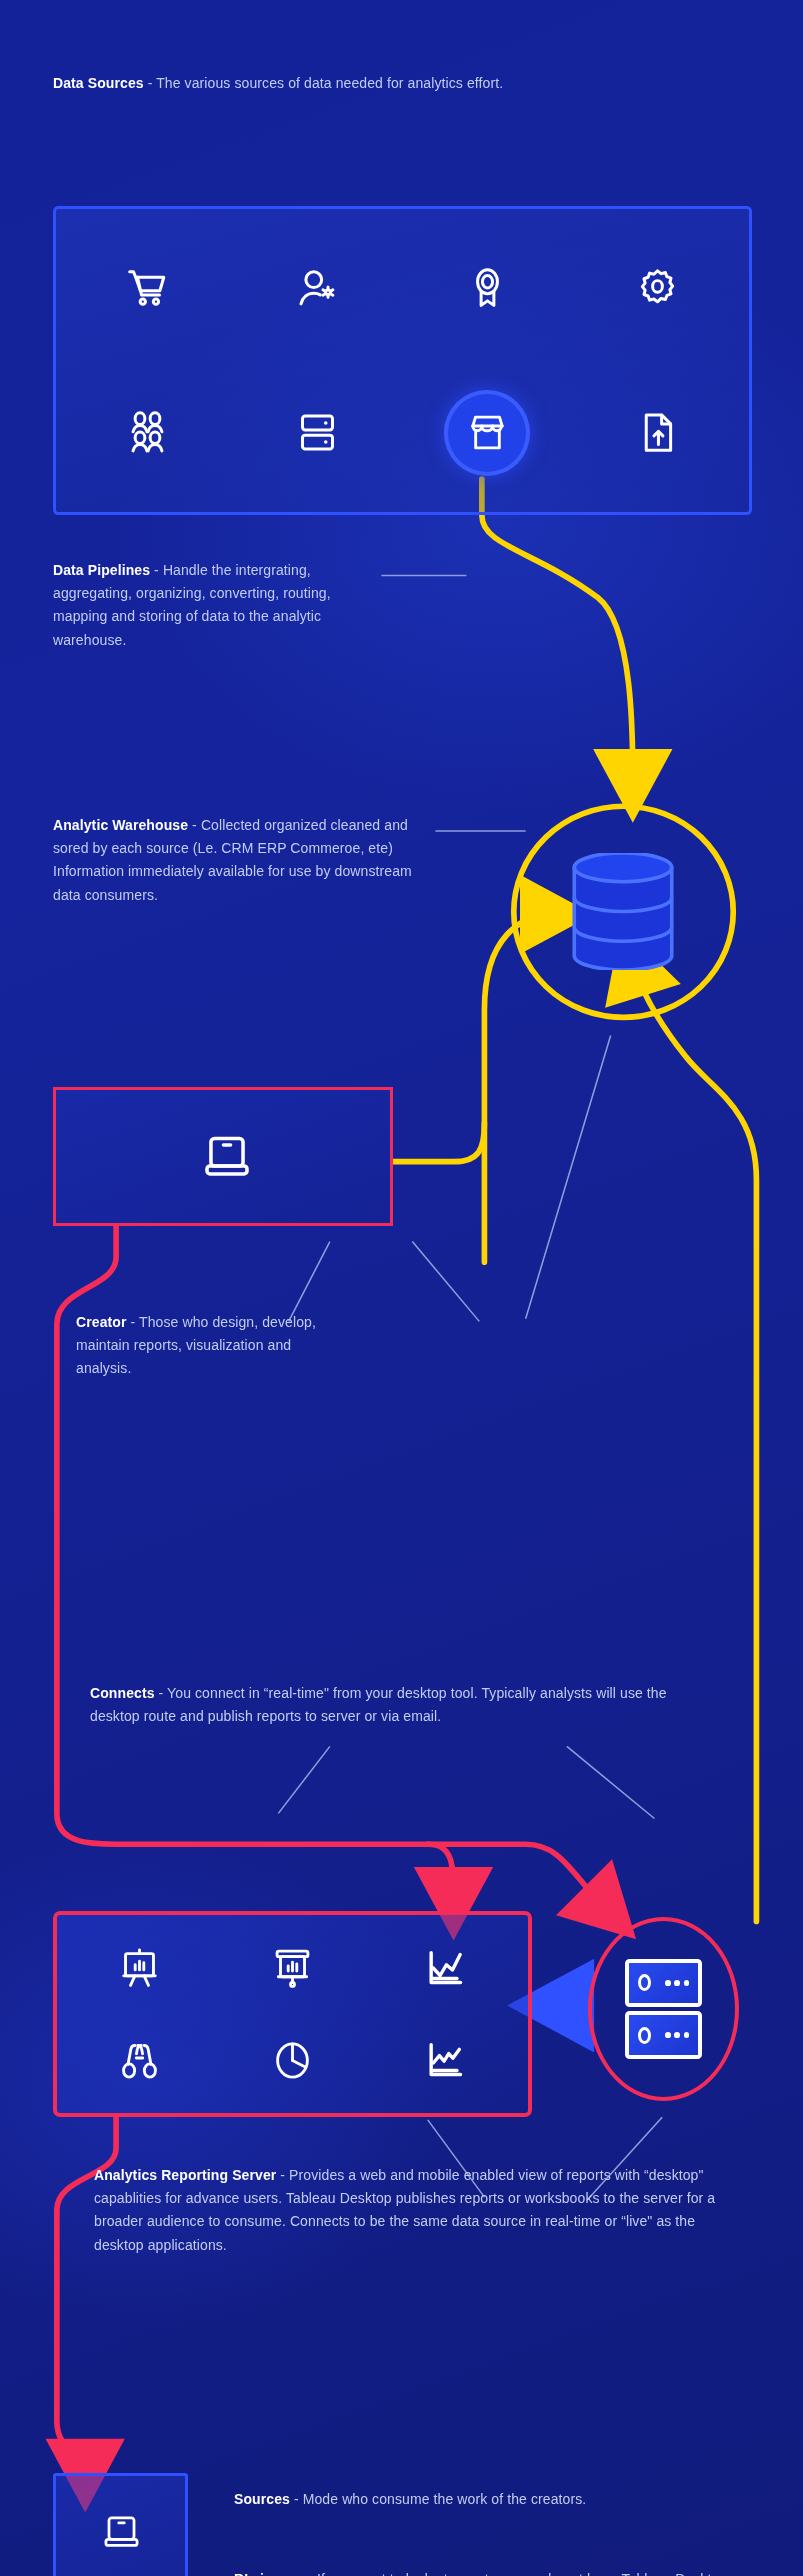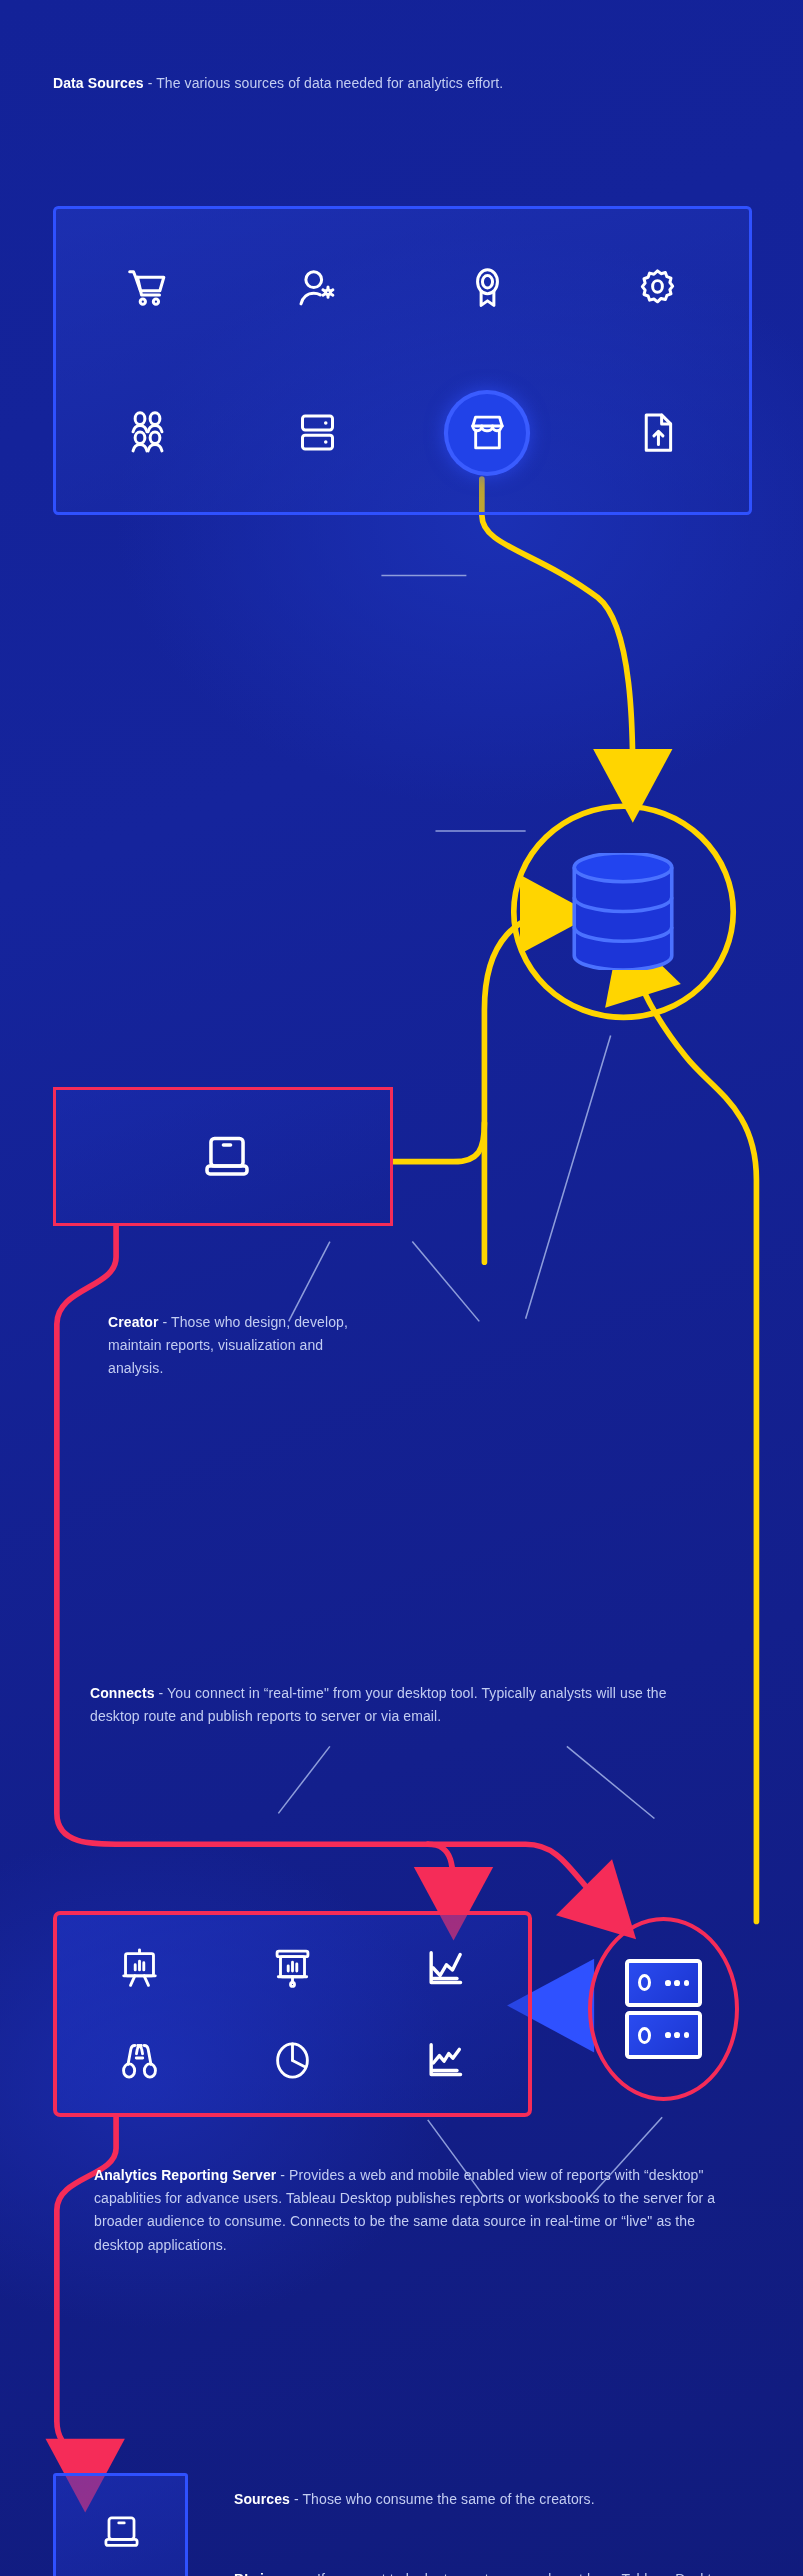"Data Pipelines - Handle the" div.txt { html: none -> <div> <b>Data Pipelines</b> <span>-</span> <span>Handle the intergrating, aggregating, organizing, converting, routing, mapping and storing of data to the analytic warehouse.</span> </div> }
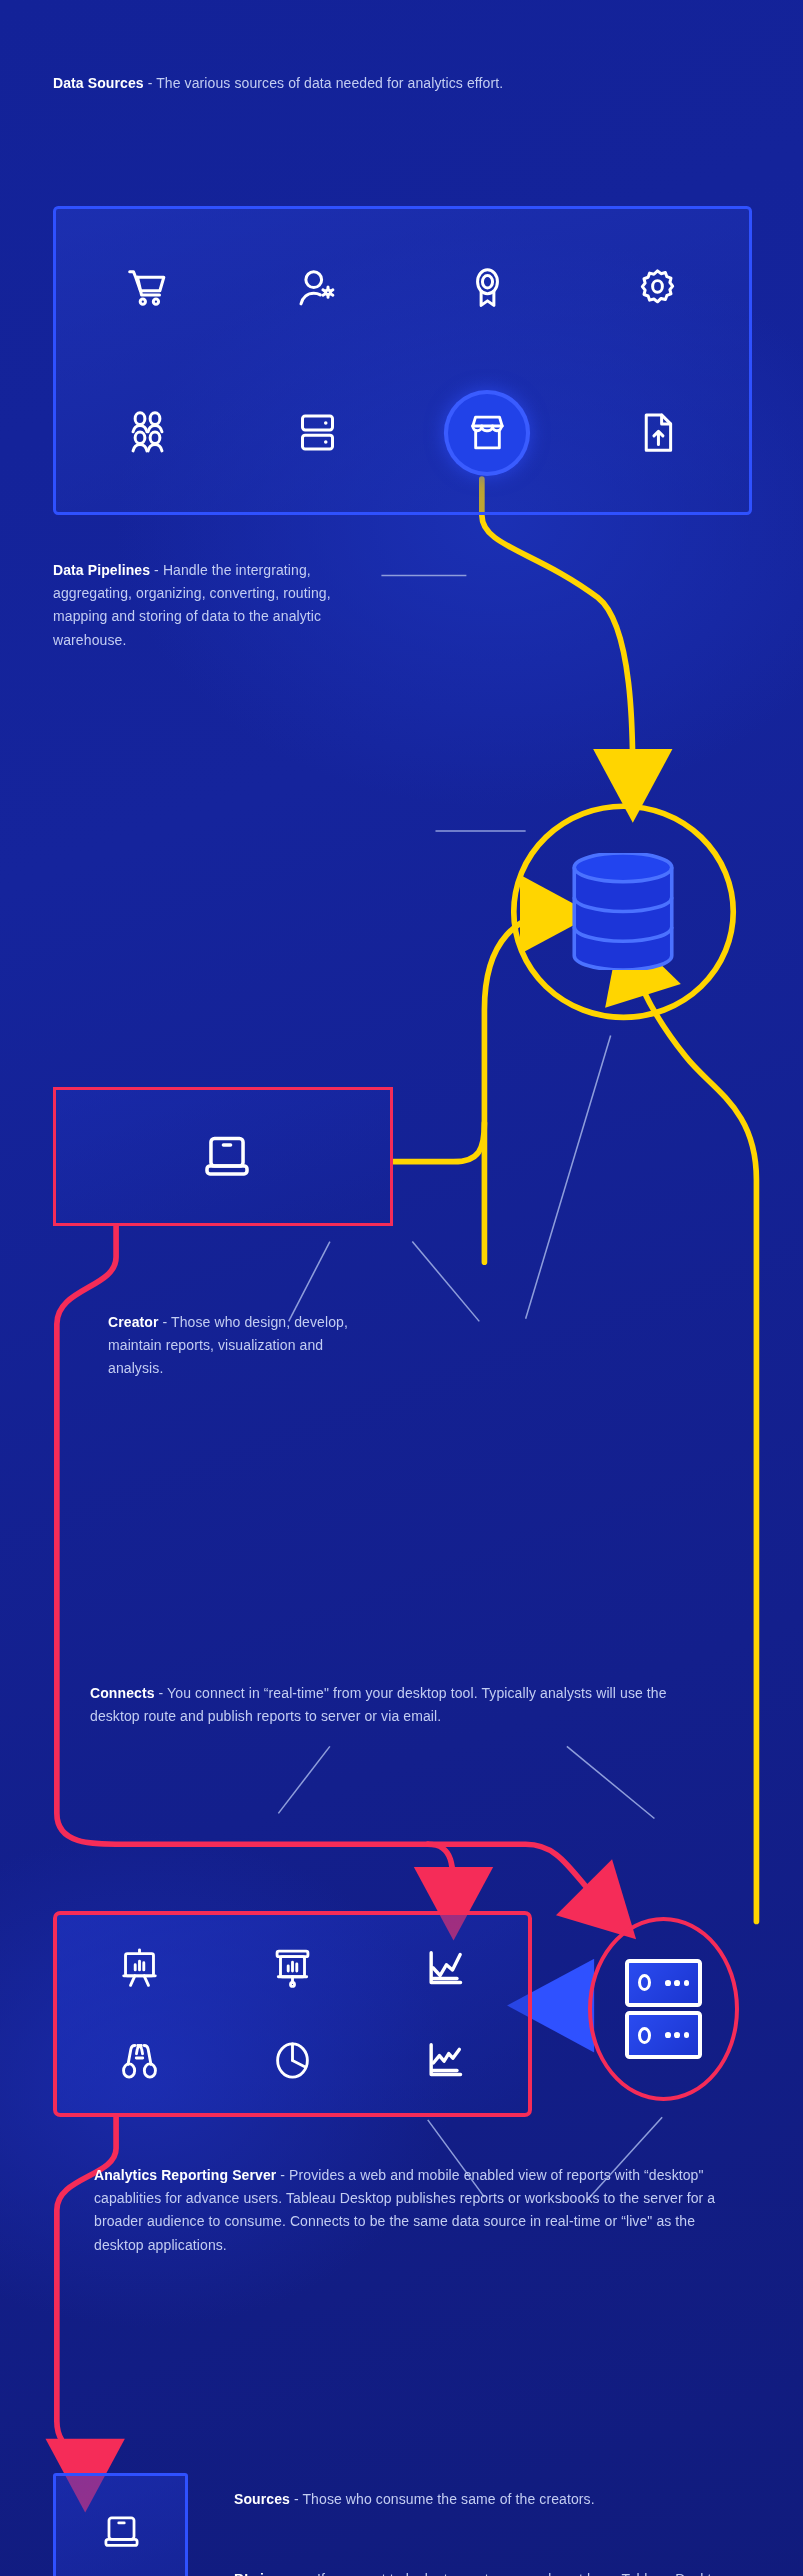"Analytic Warehouse - Collected organized" div.txt { html: none -> <div> <b>Analytic Warehouse</b> <span>-</span> <span>Collected organized cleaned and sored by each source (Le. CRM ERP Commeroe, ete) Information immediately available for use by downstream data consumers.</span> </div> }
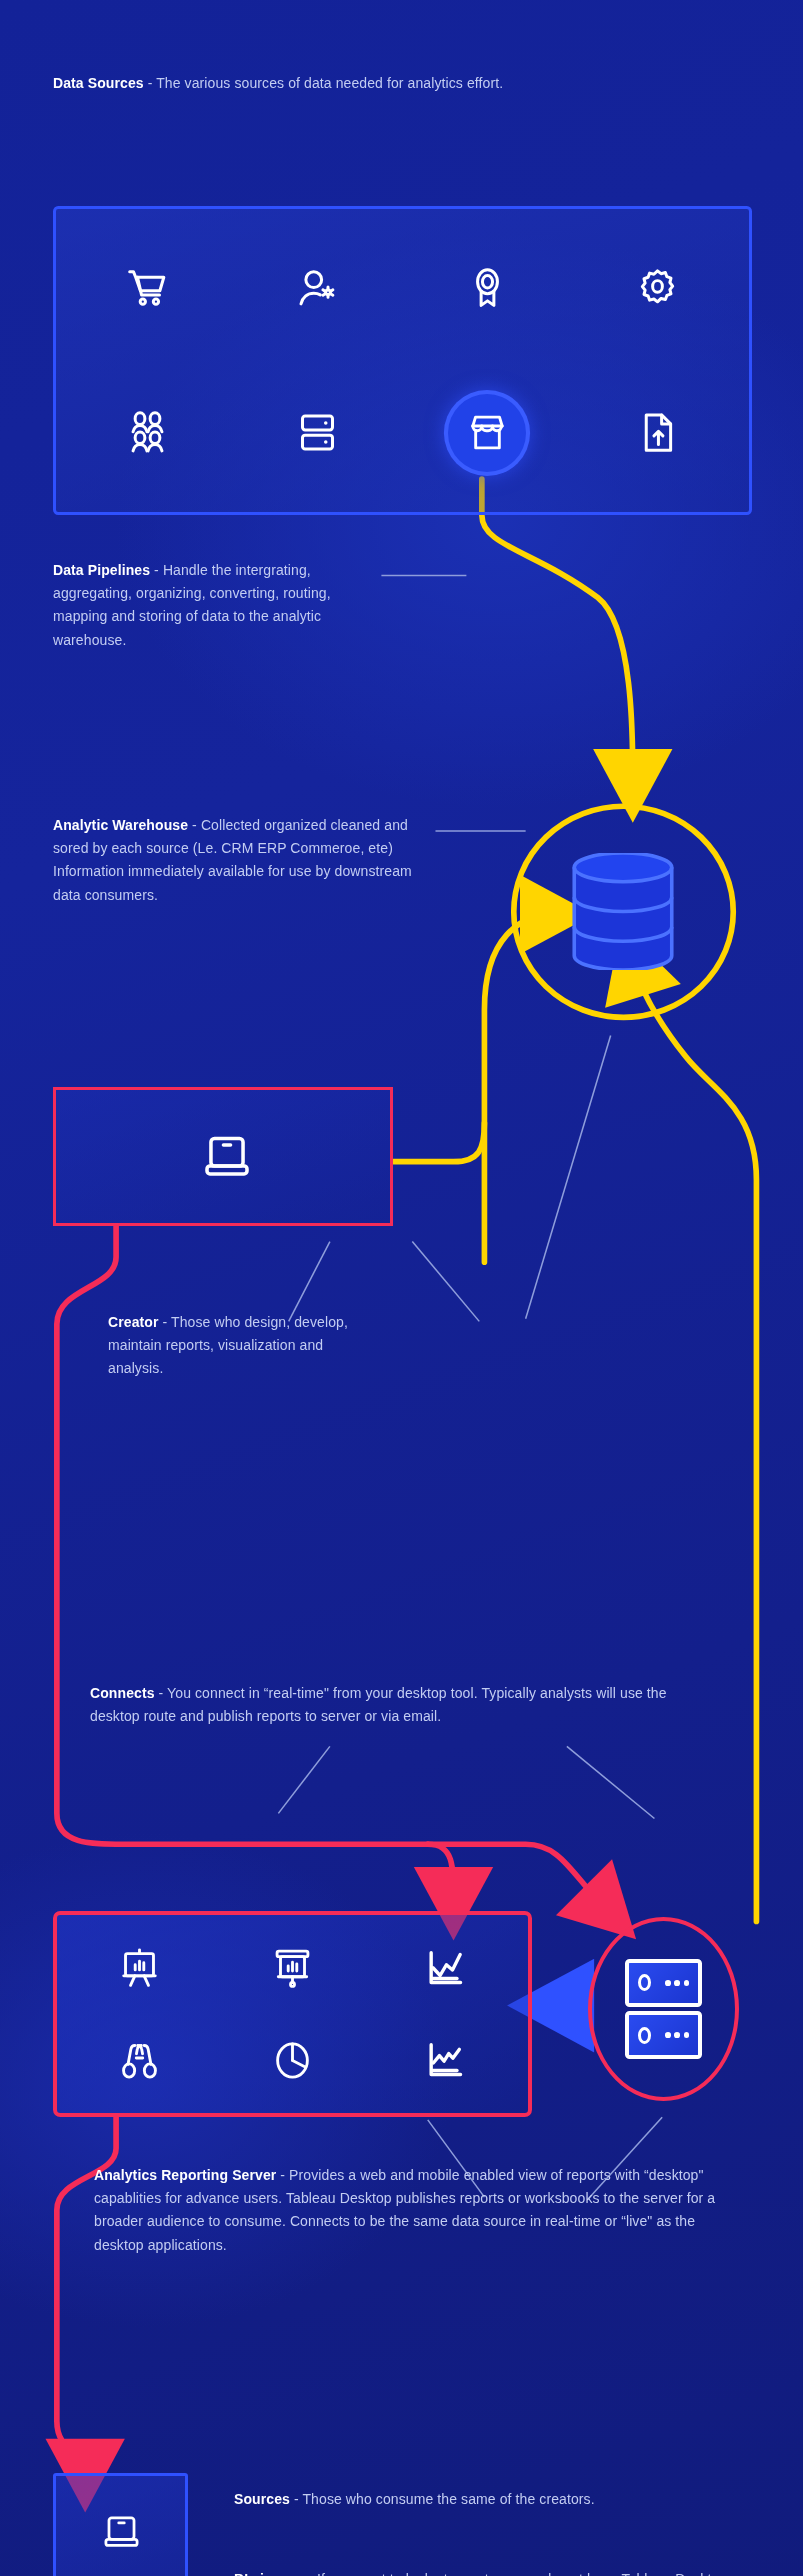"Creator - Those who design," div.txt { margin-left: 32px -> none }
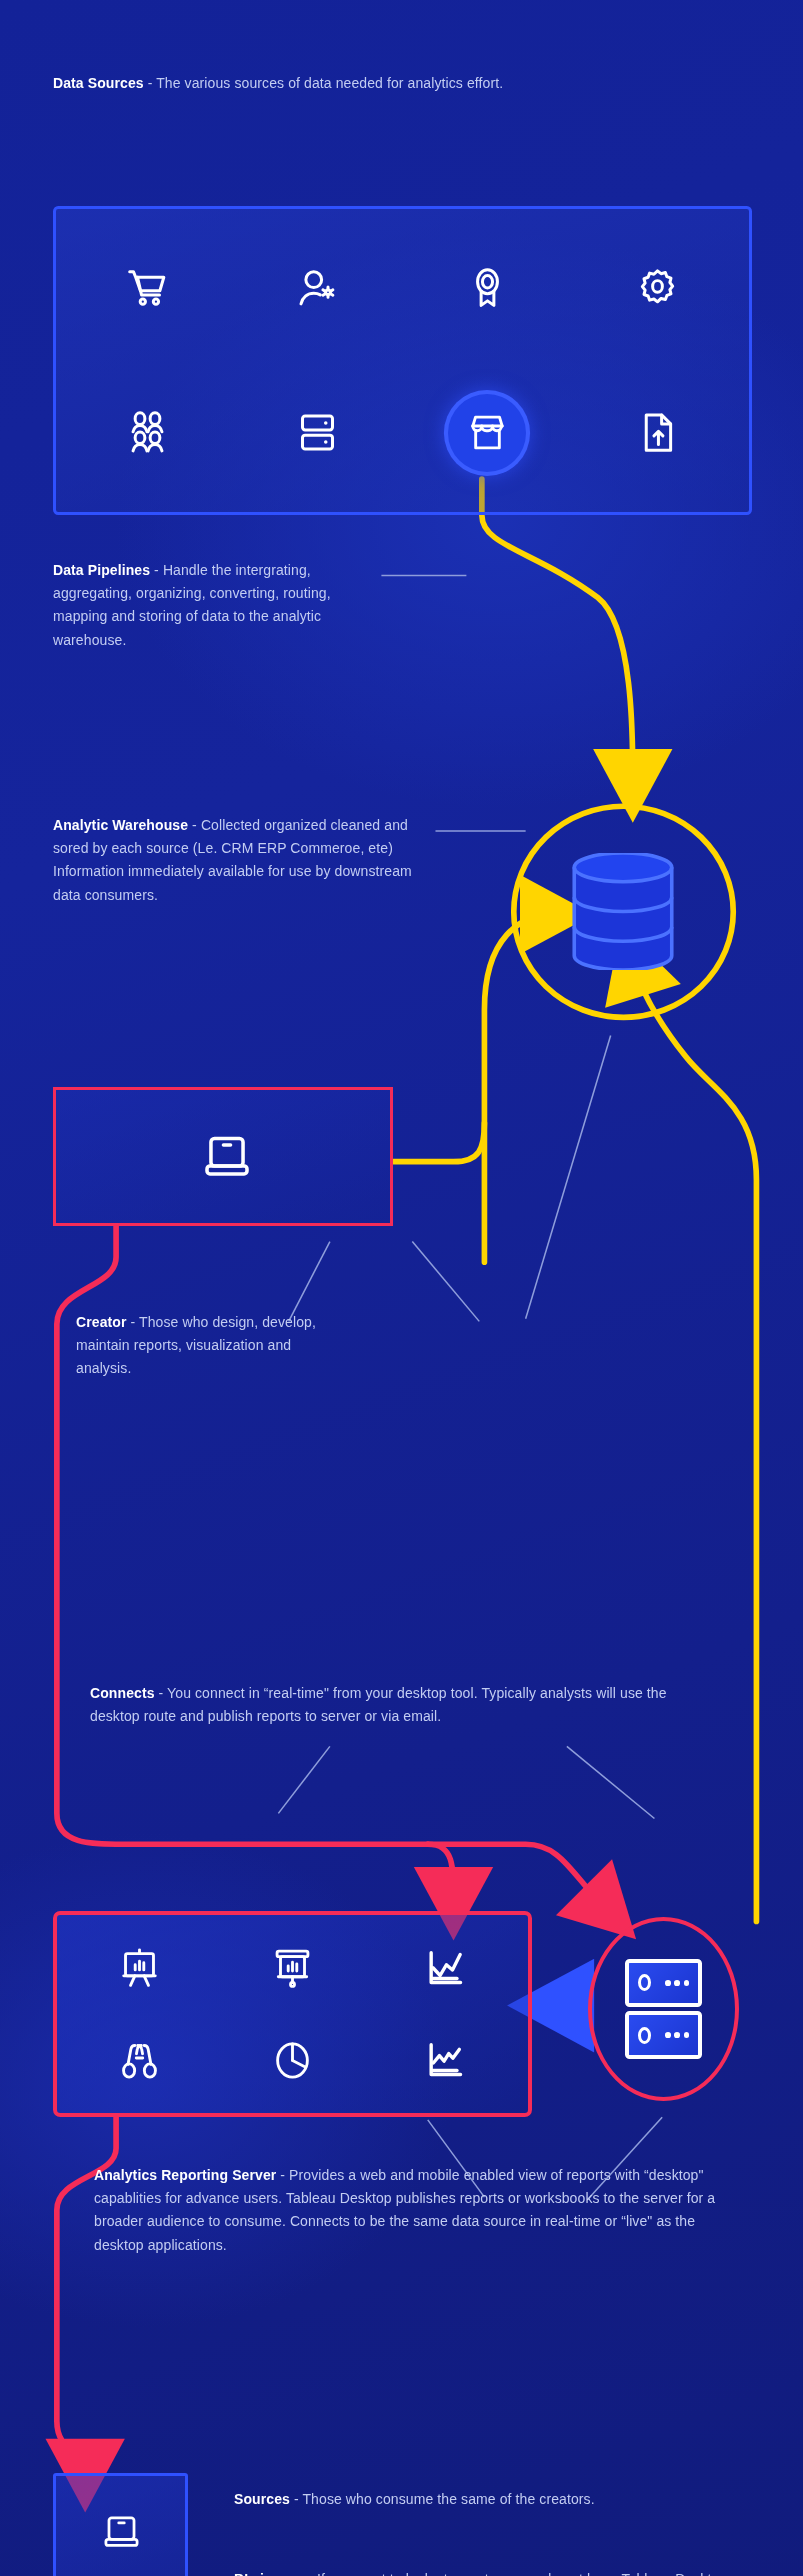"Those who consume the same" span { text: Those who consume the same -> Mode who consume the work }
